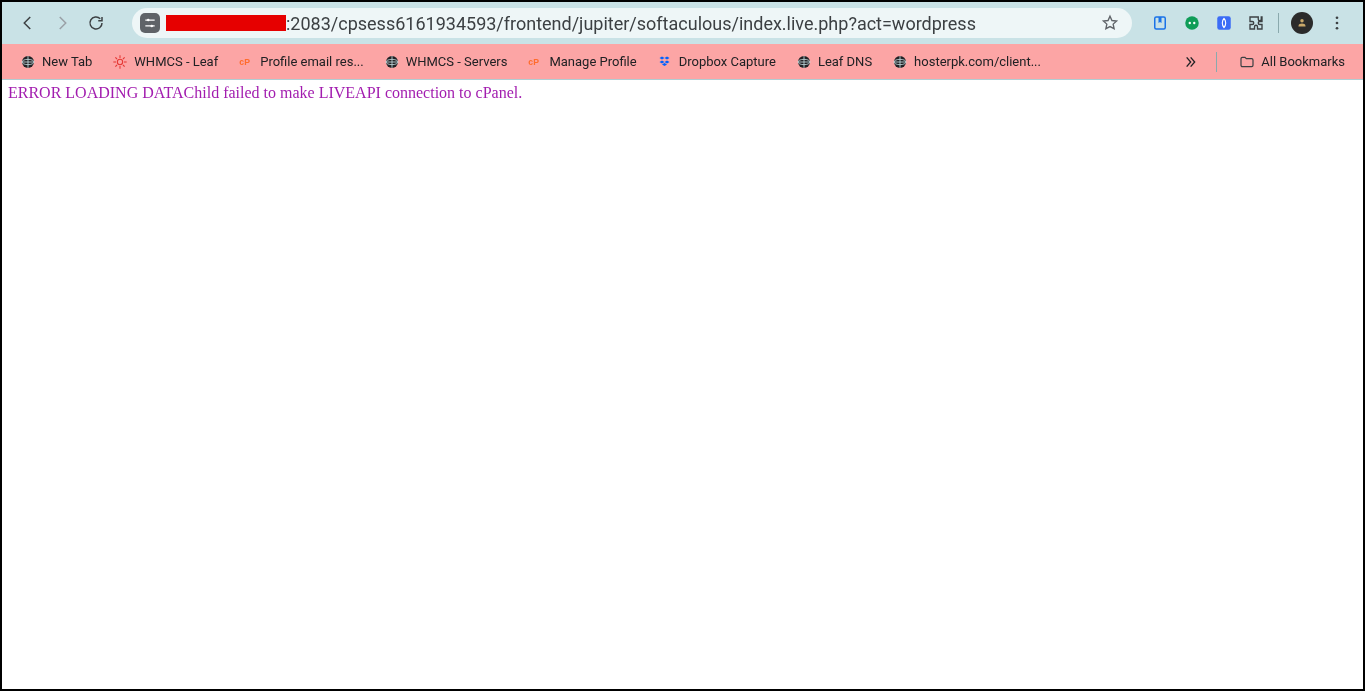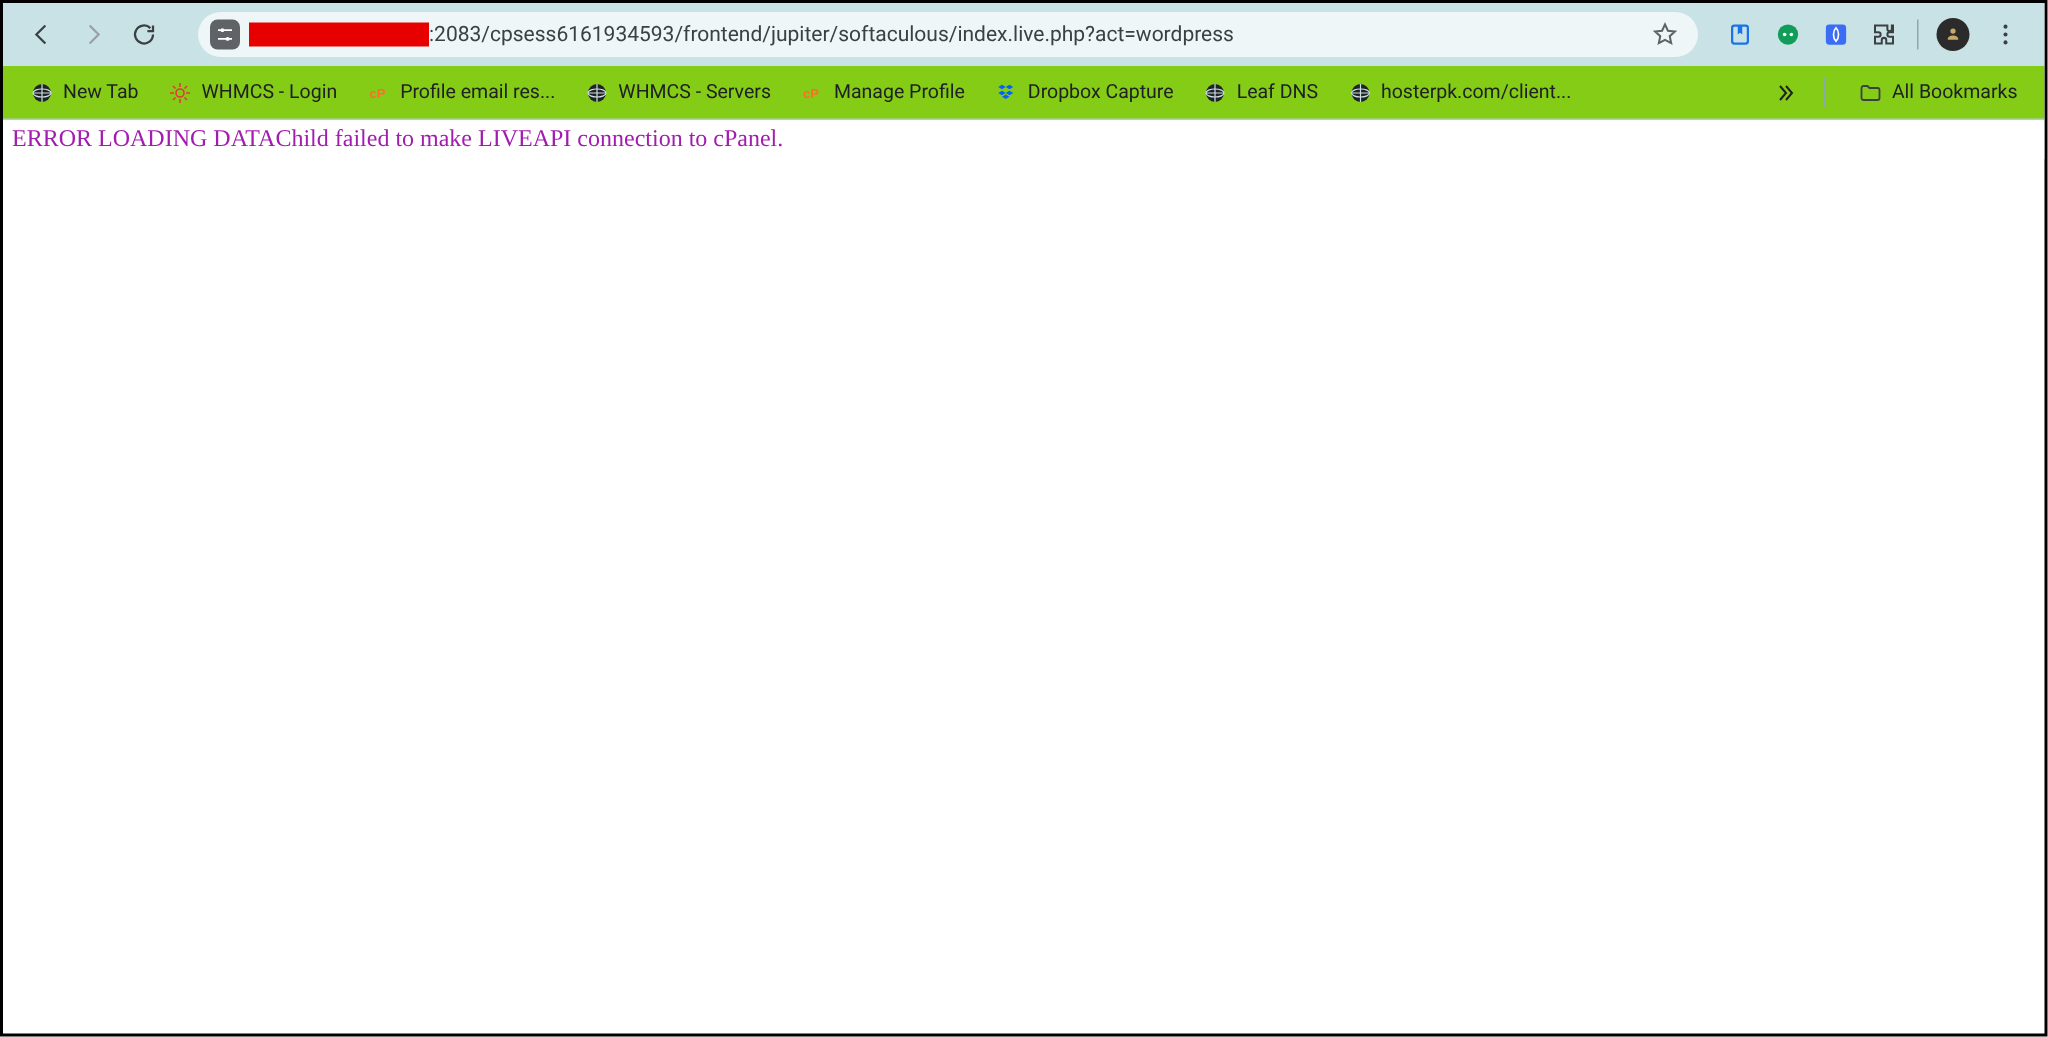":2083/cpsess6161934593/frontend/jupiter/" .url-text { font-size: 14px -> 18px }
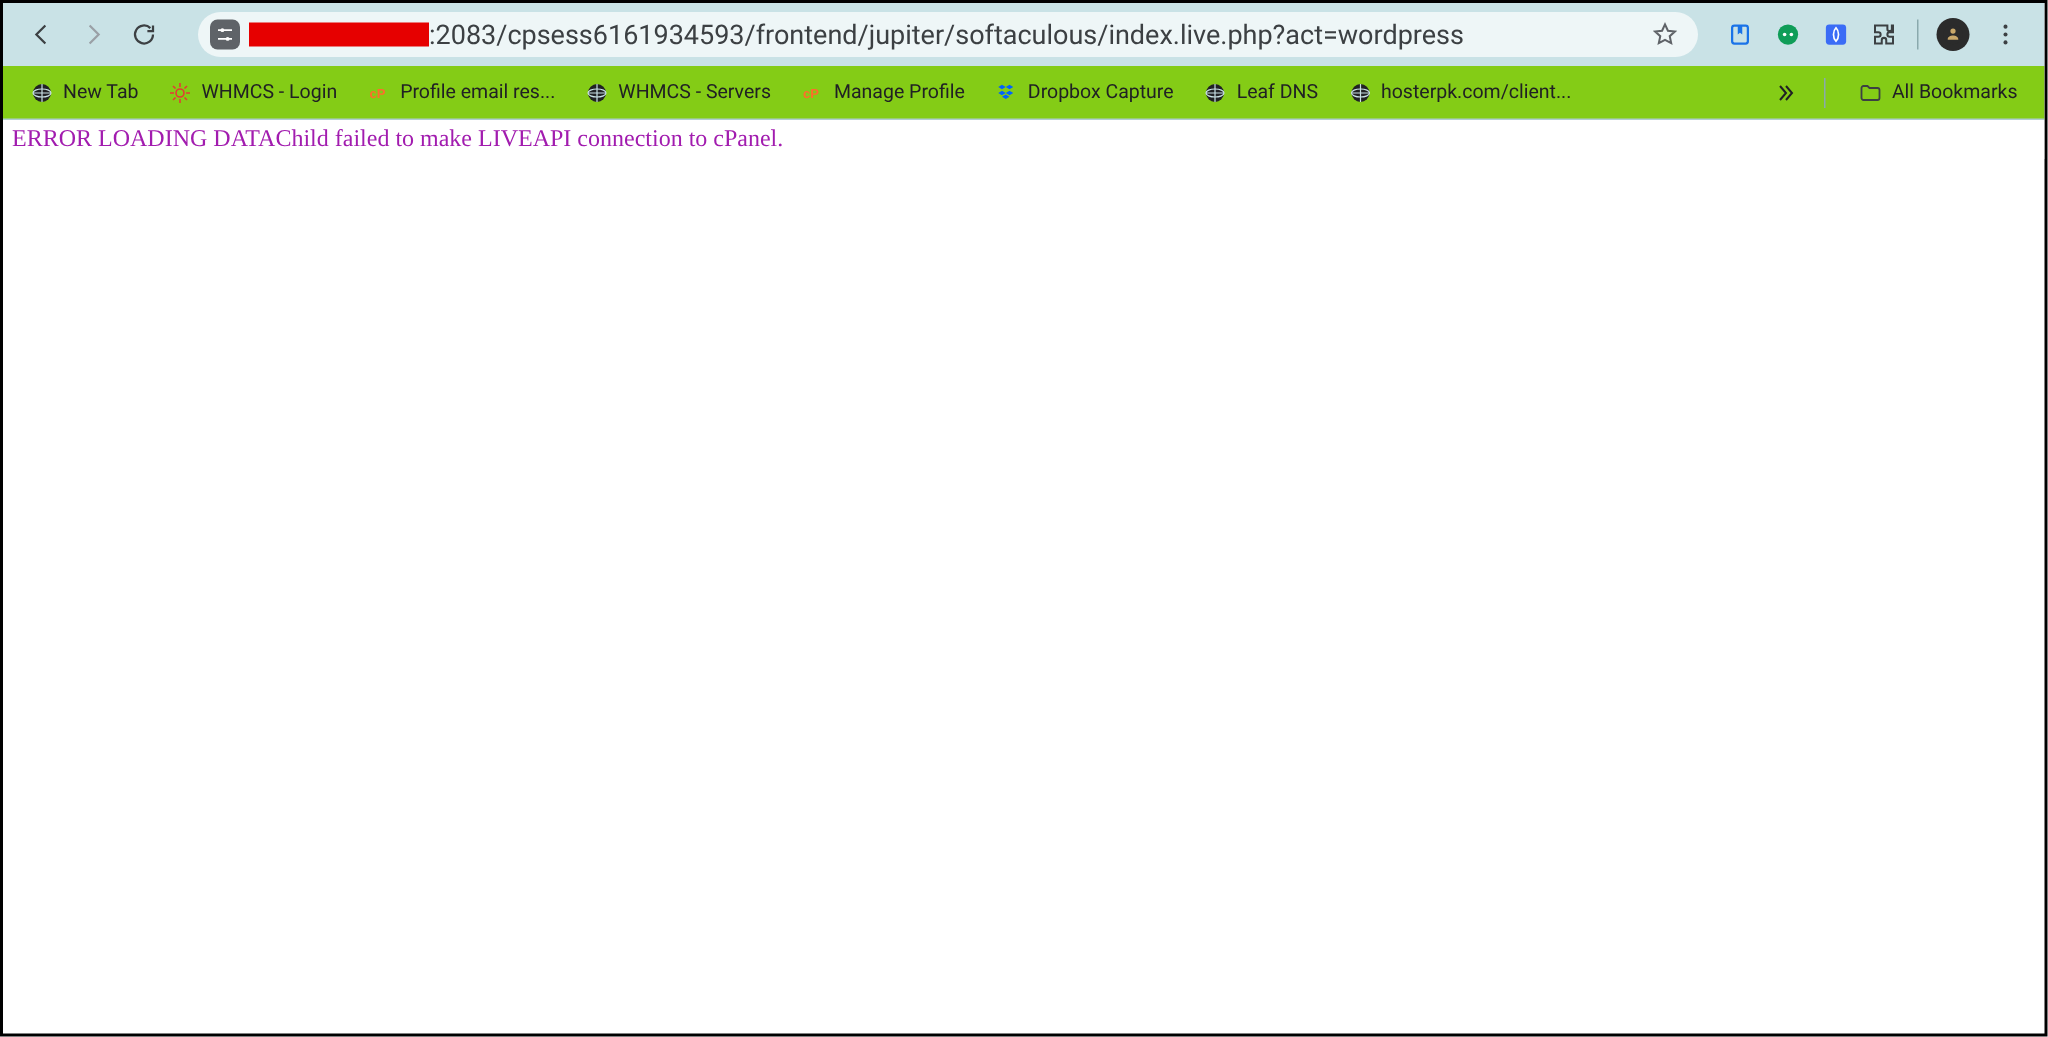"New Tab" .bookmarks-bar { background: #84cc16 -> #fca5a5 }
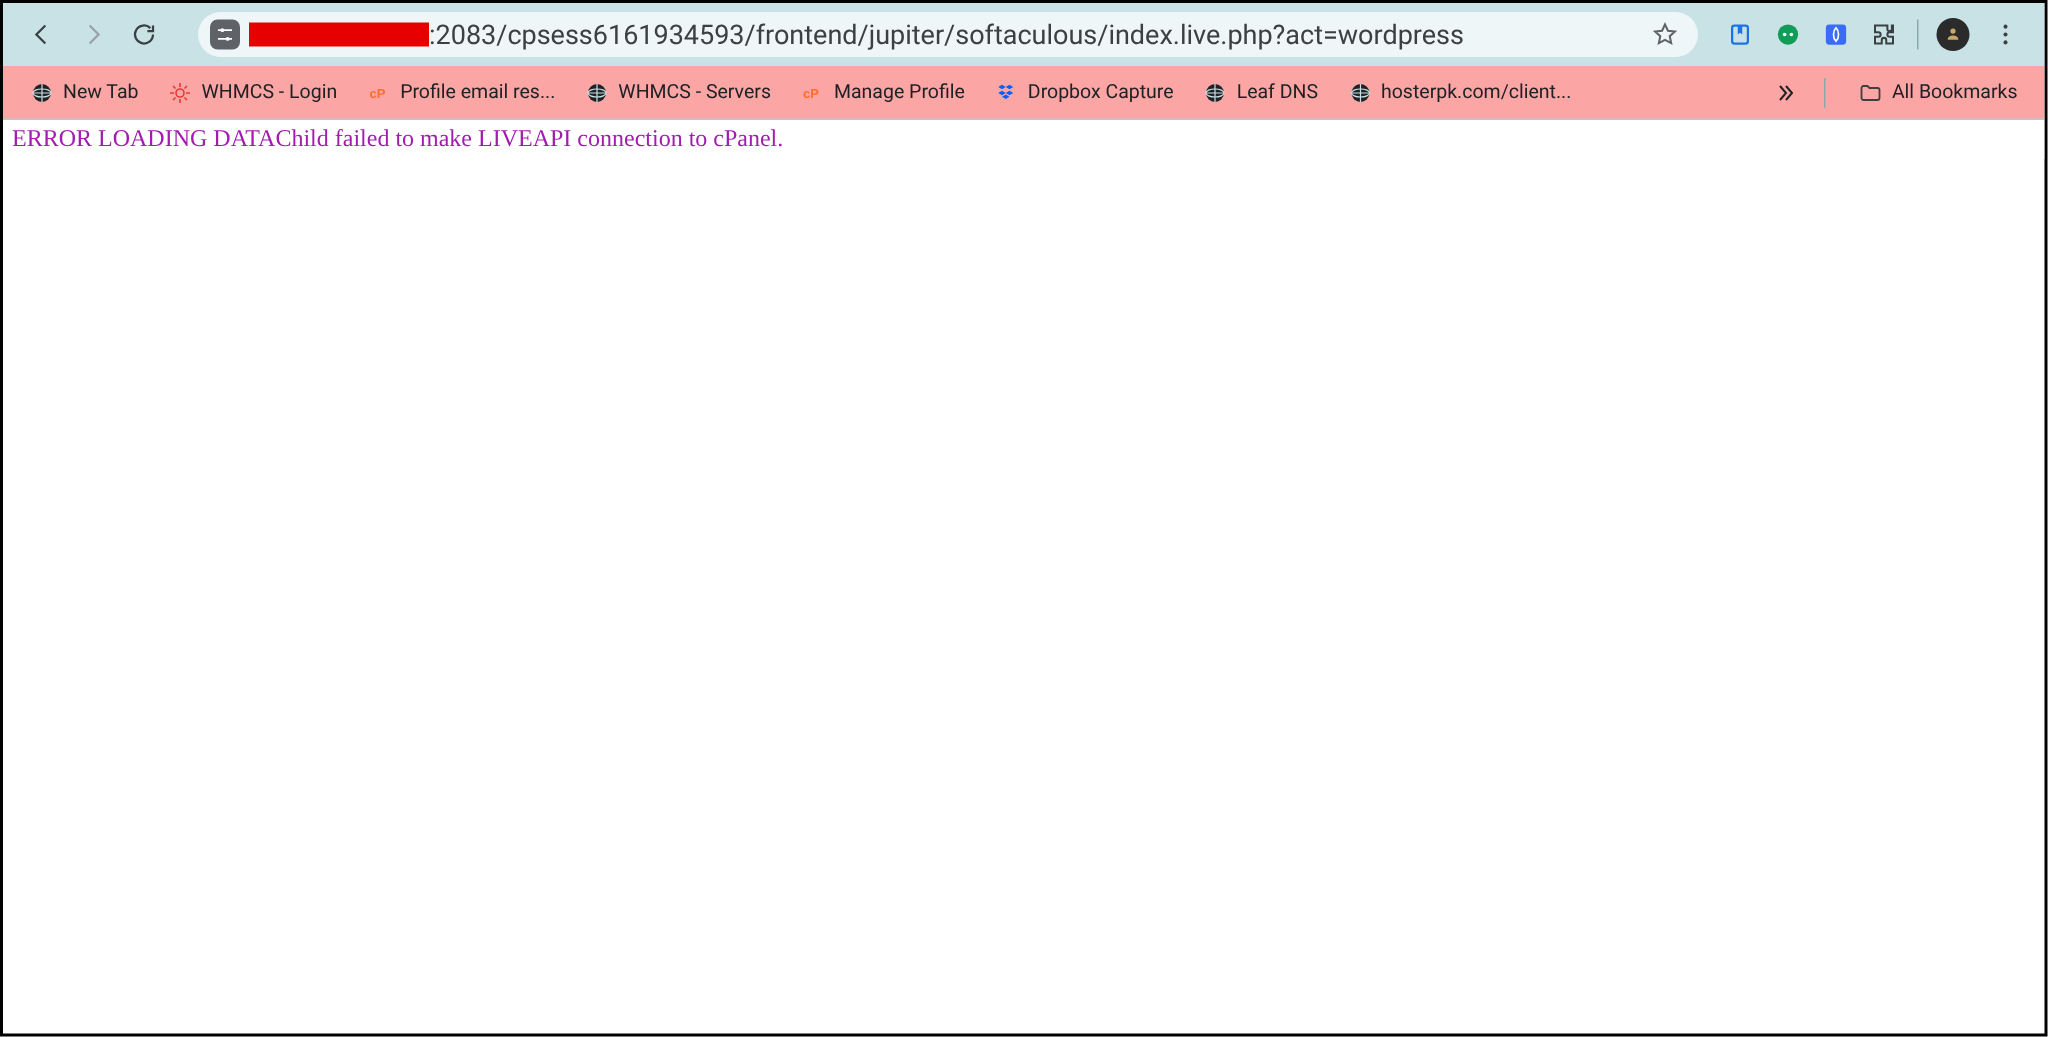"WHMCS - Login" span { text: Login -> Leaf }
